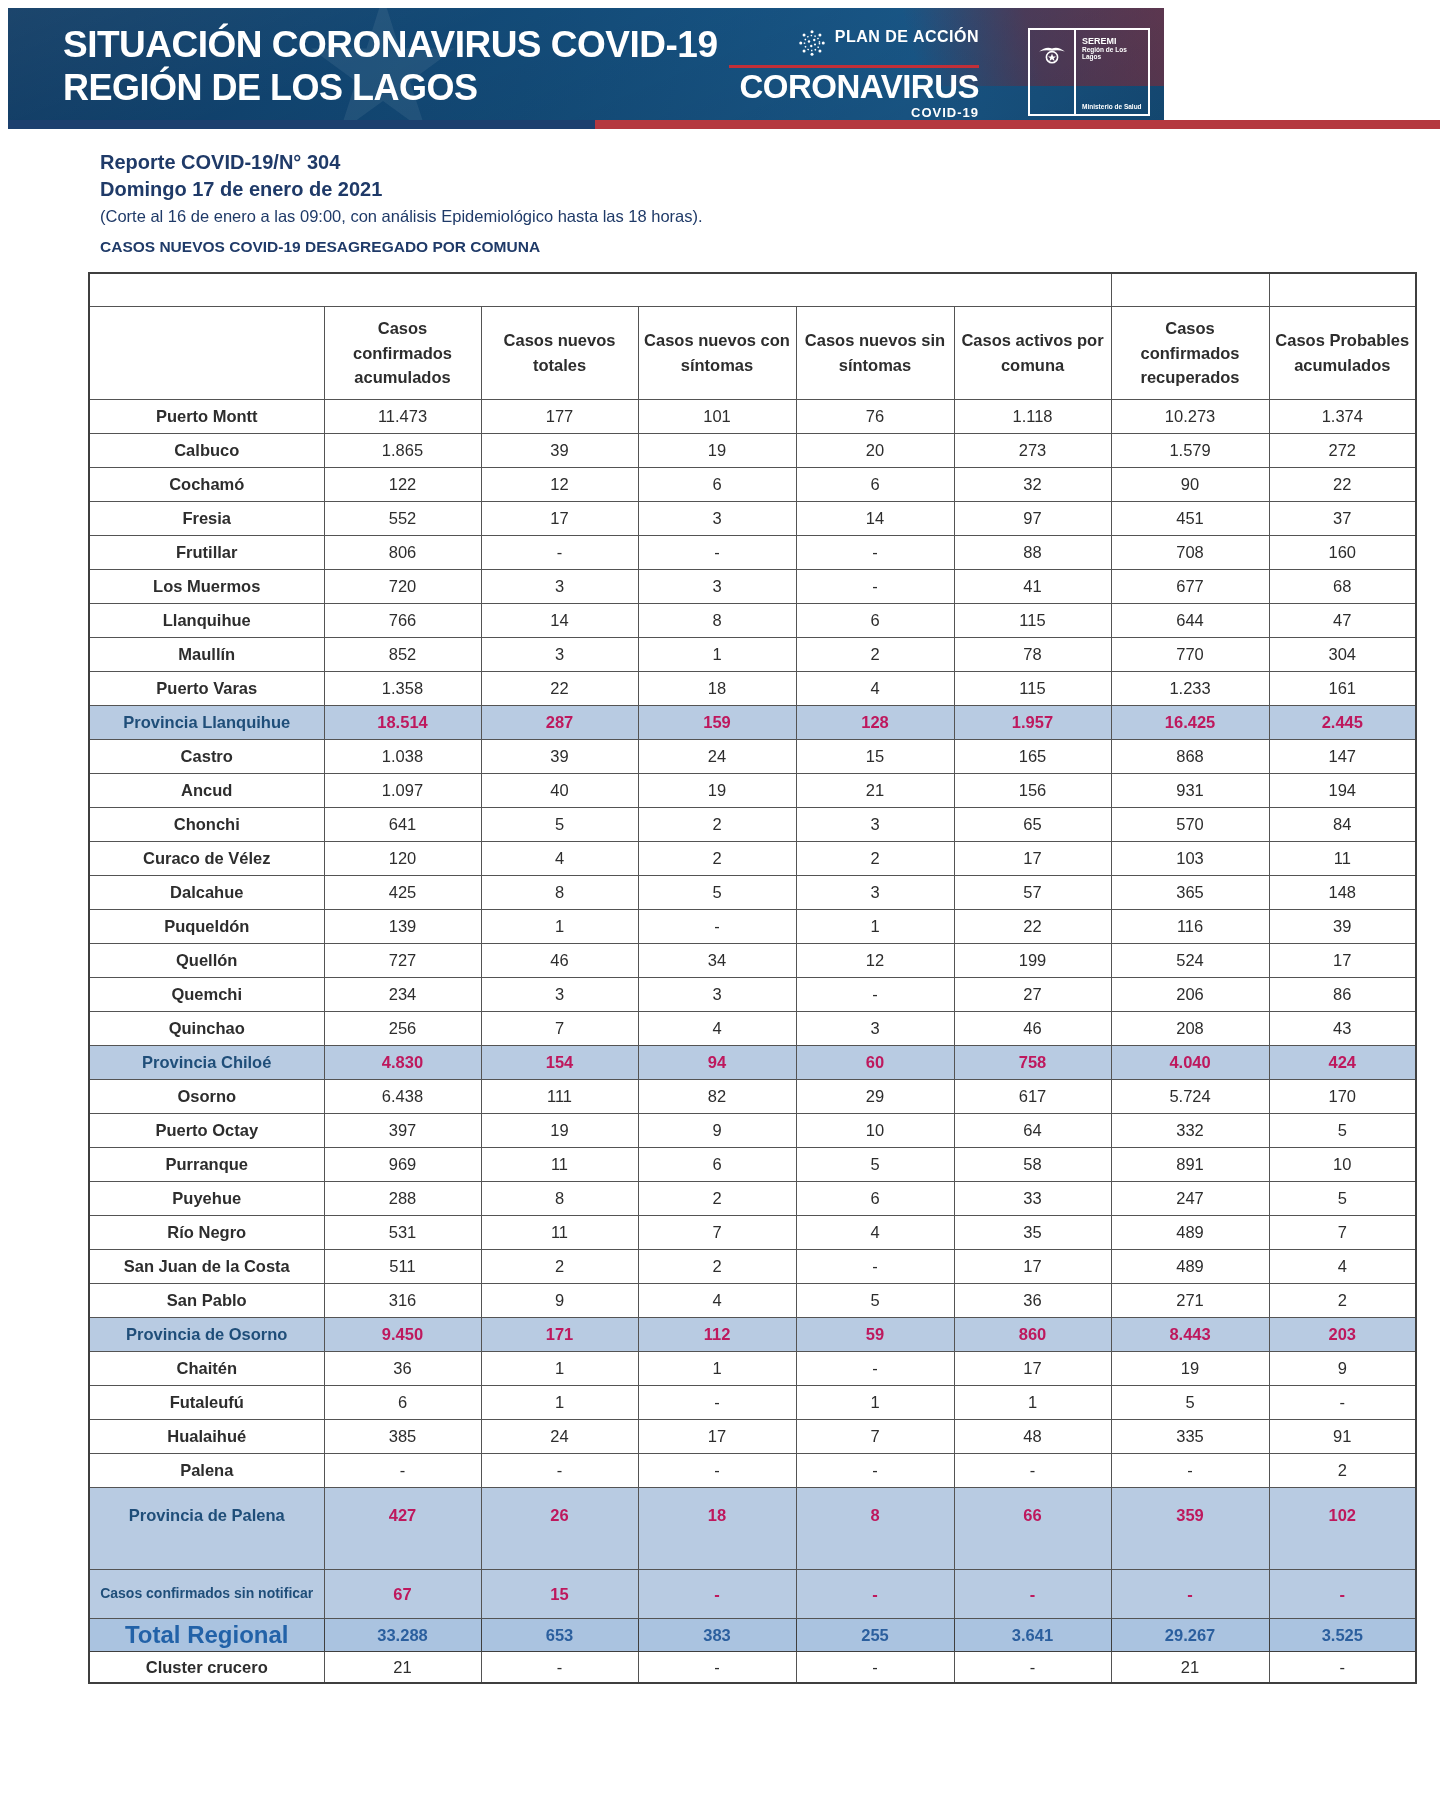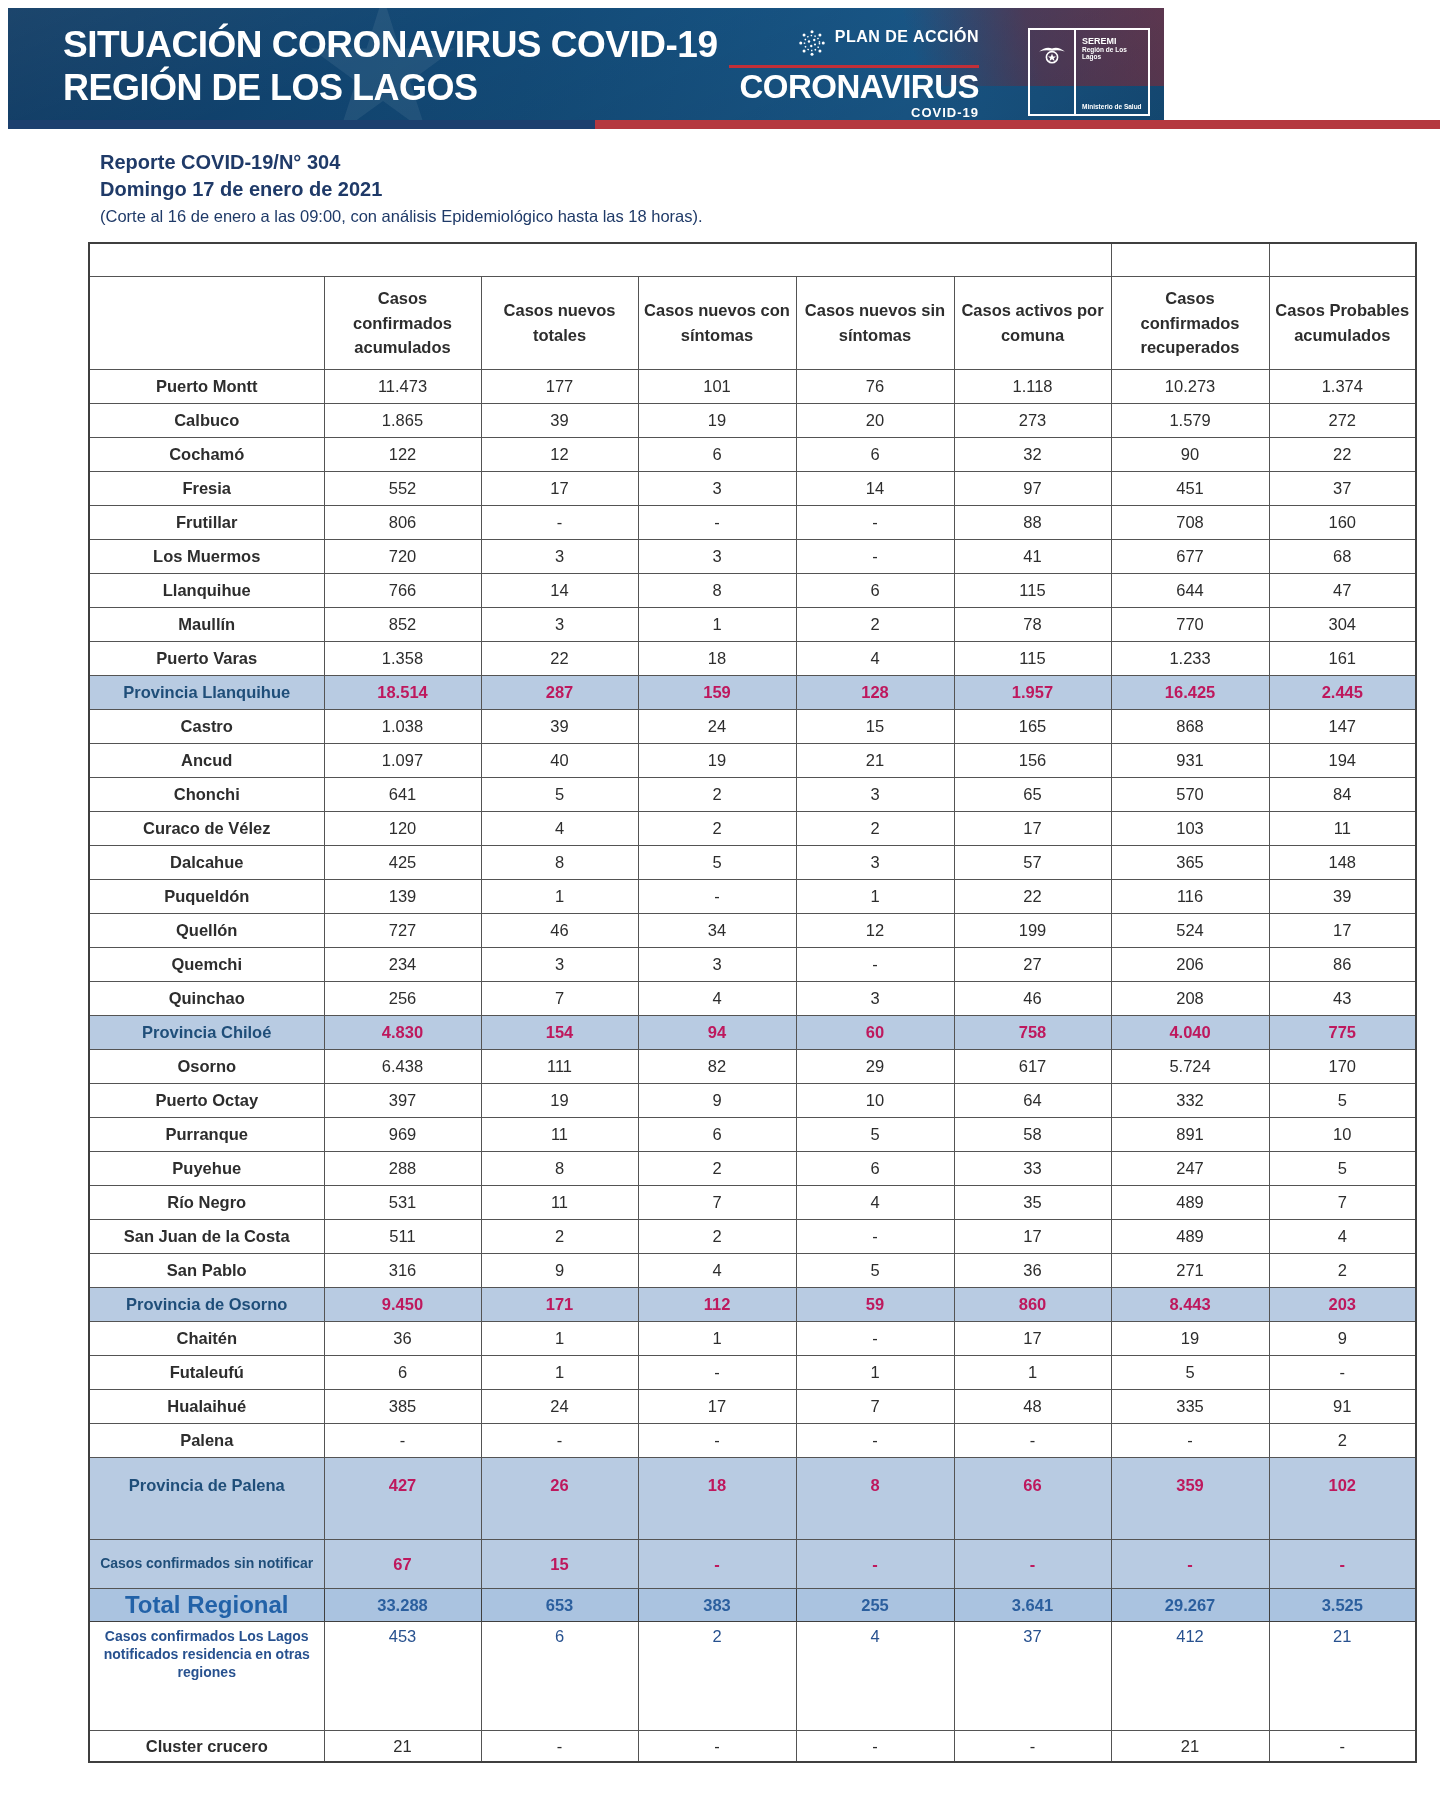"CASOS NUEVOS COVID-19 DESAGREGADO POR" div.rh-subtitle { html: none -> <div>CASOS NUEVOS COVID-19 DESAGREGADO POR COMUNA</div> }
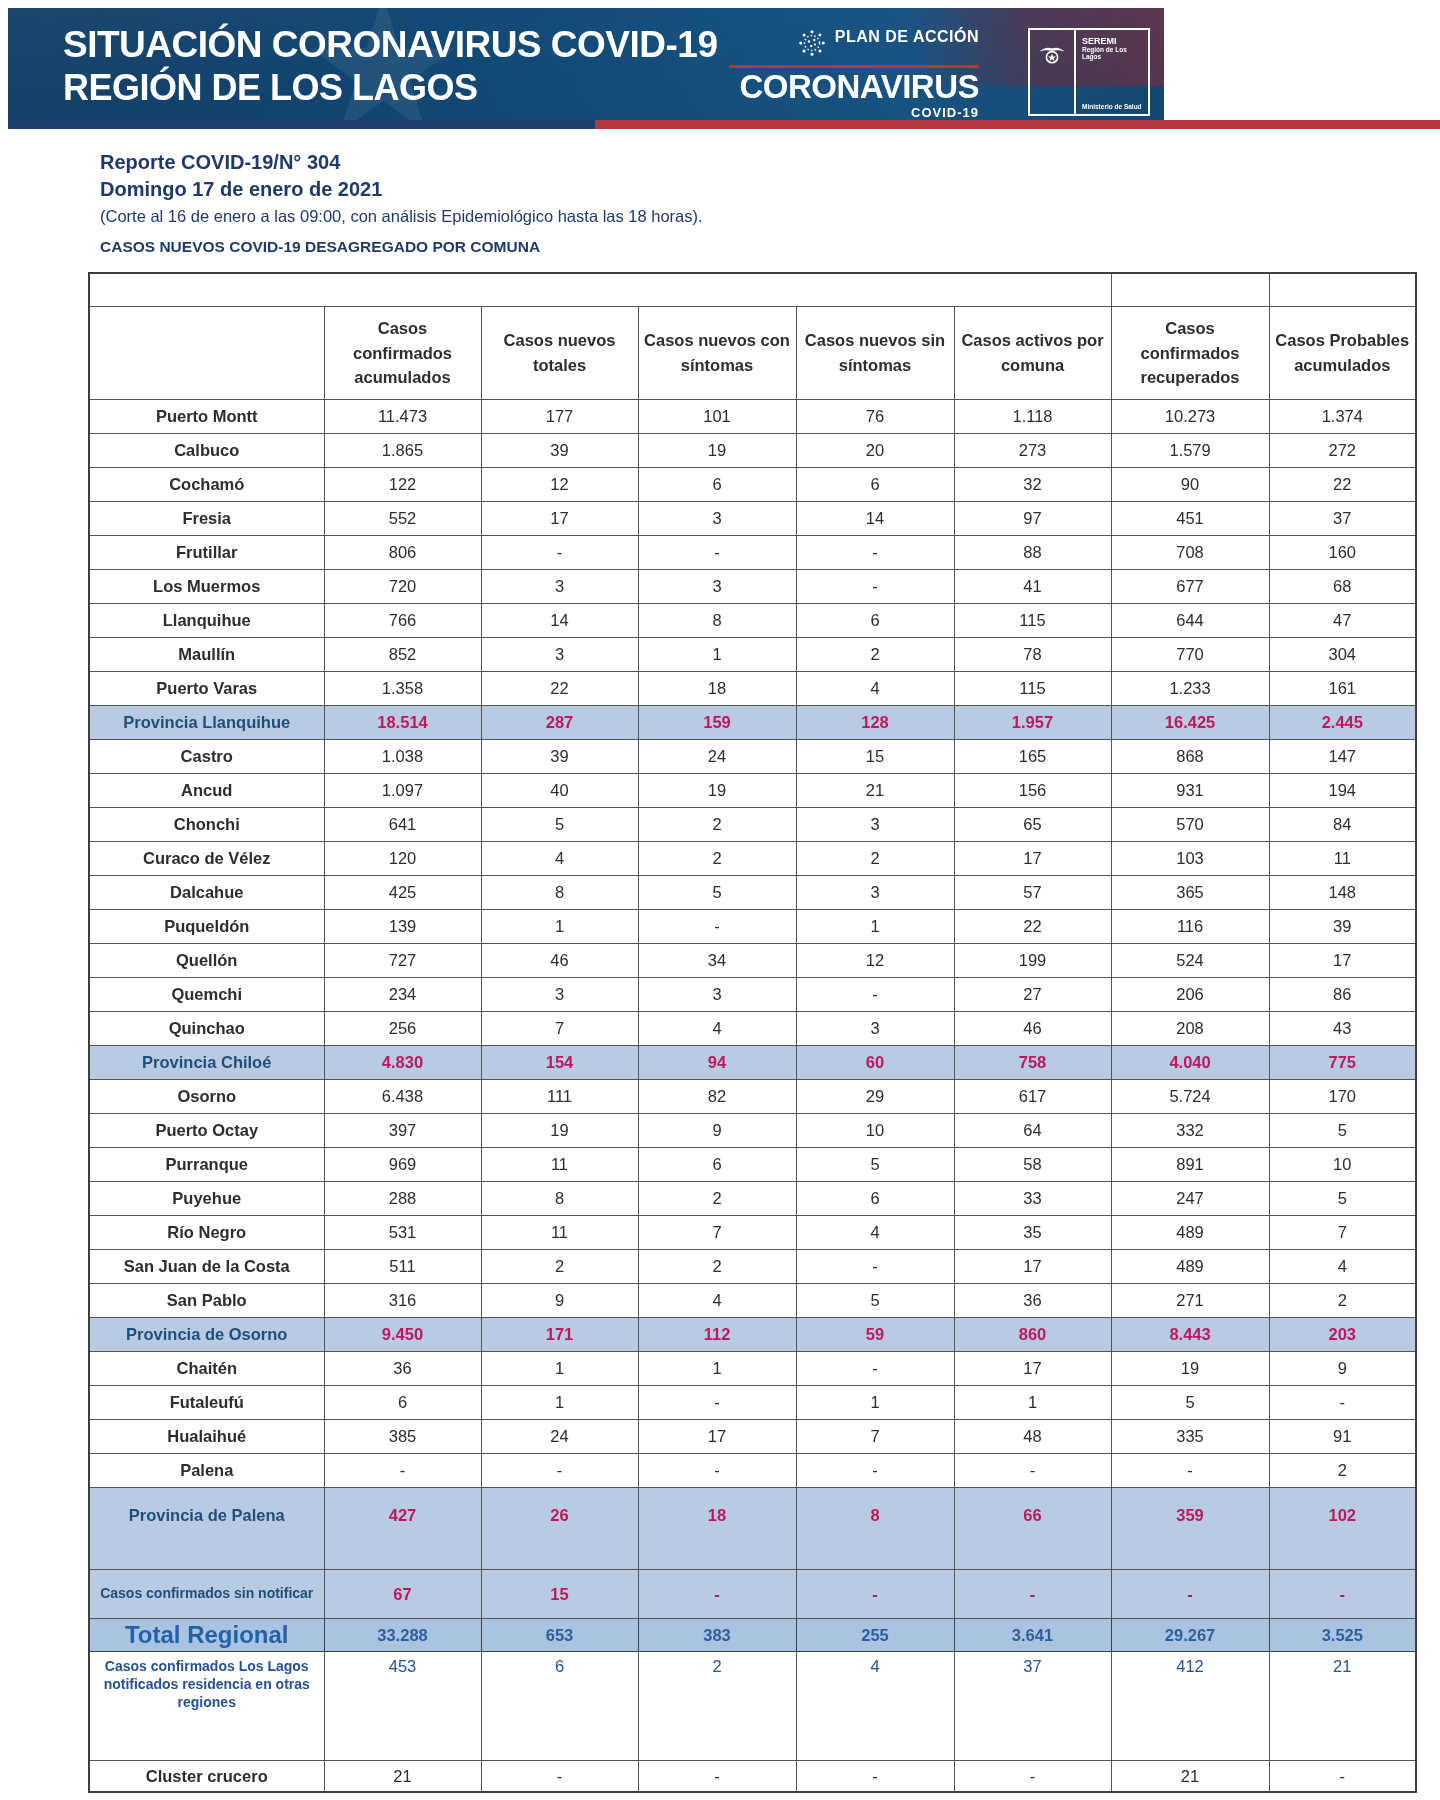"775" td.val { text: 775 -> 424 }
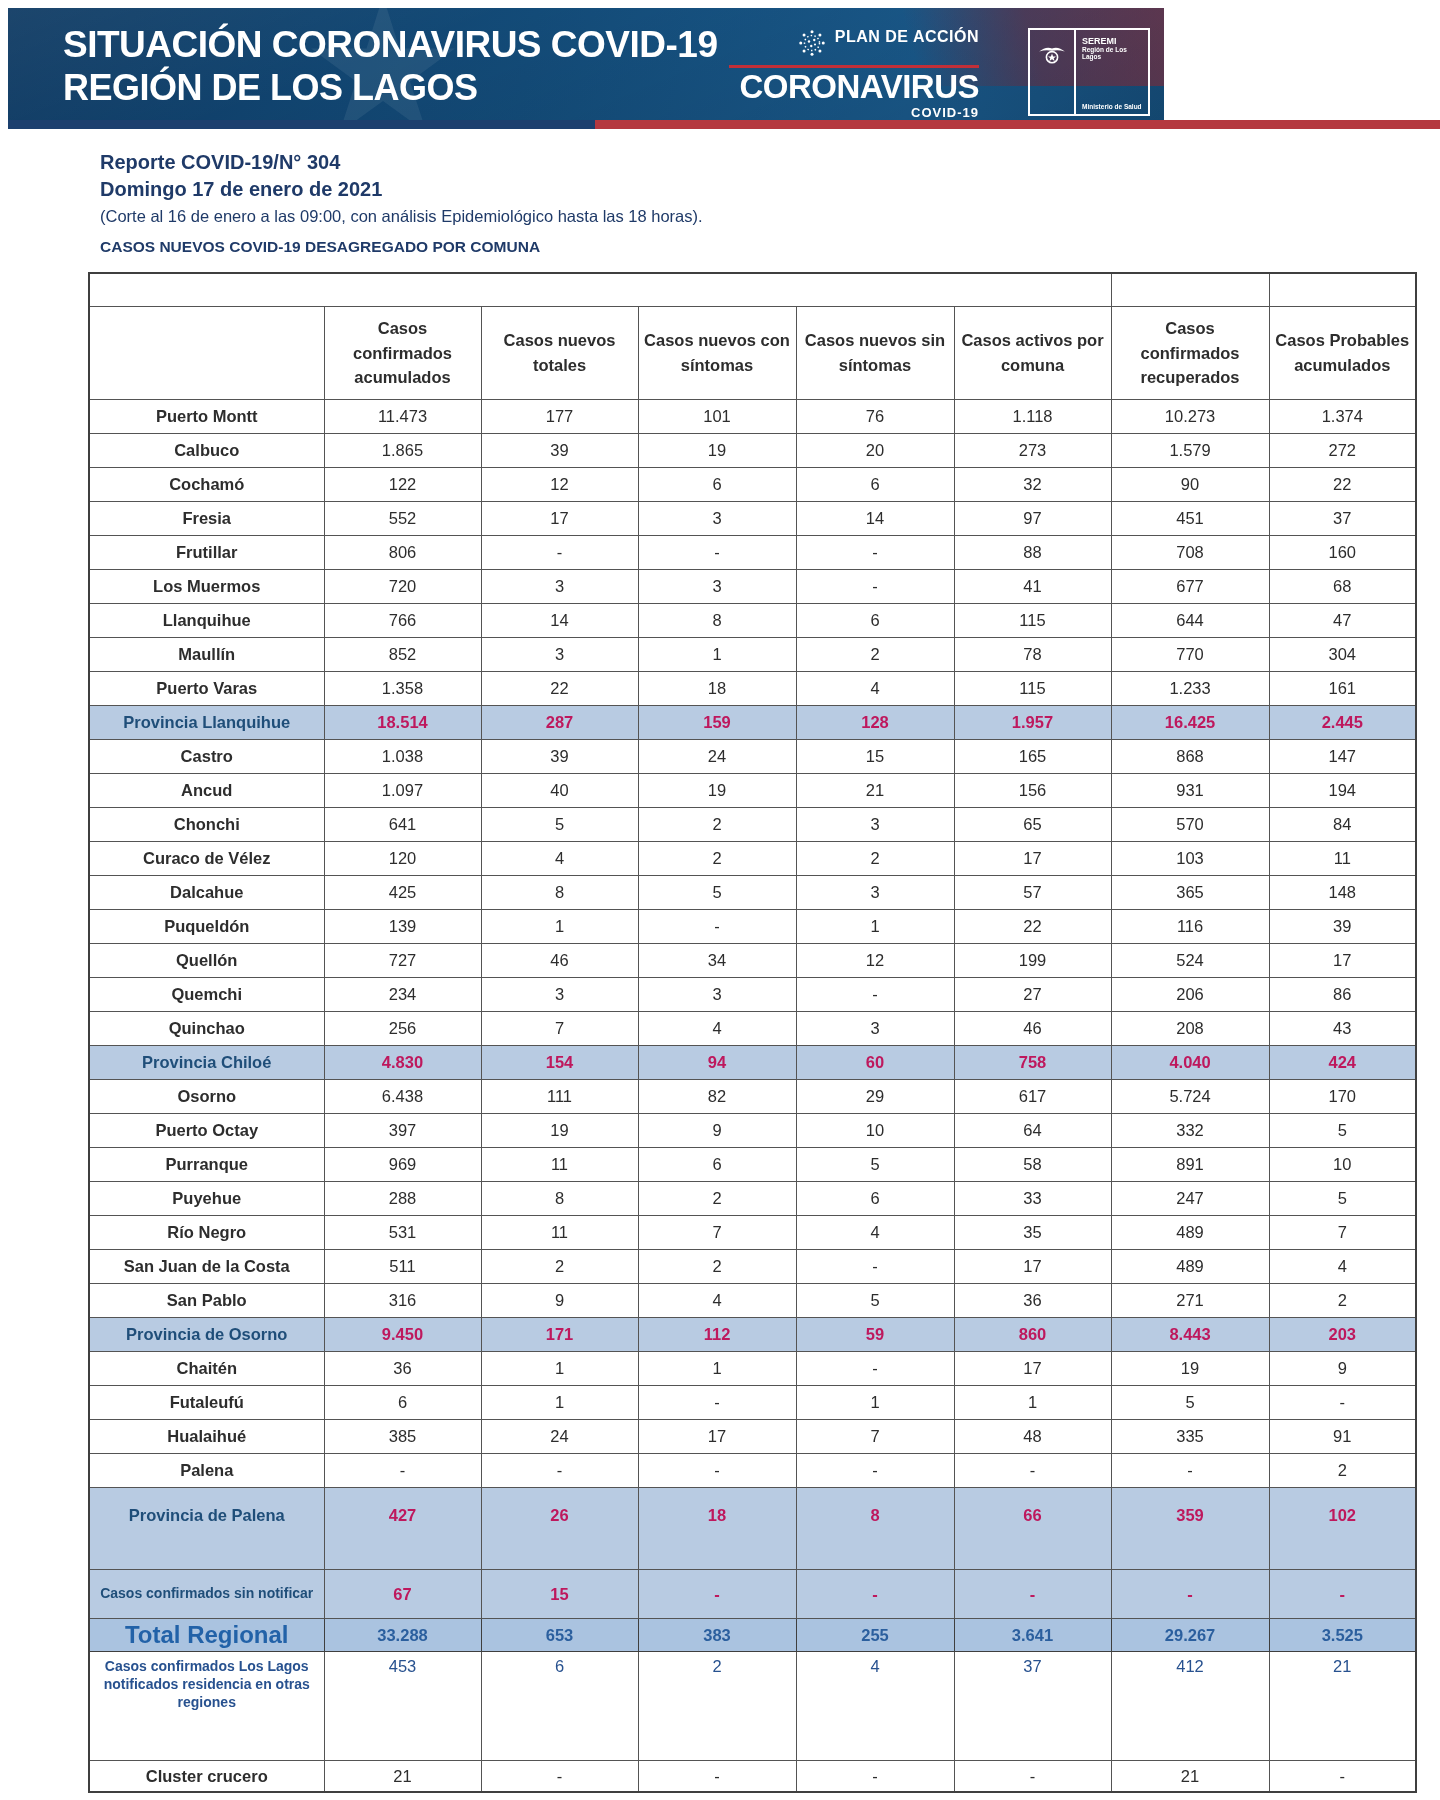"Casos confirmados Los Lagos notificados" tr.r-otras { html: <tr> <td>Casos confirmados Los Lagos notificados residencia en otras regiones</td> <td>453</td> <td>6</td> <td>2</td> <td>4</td> <td>37</td> <td>412</td> <td>21</td> </tr> -> none }
